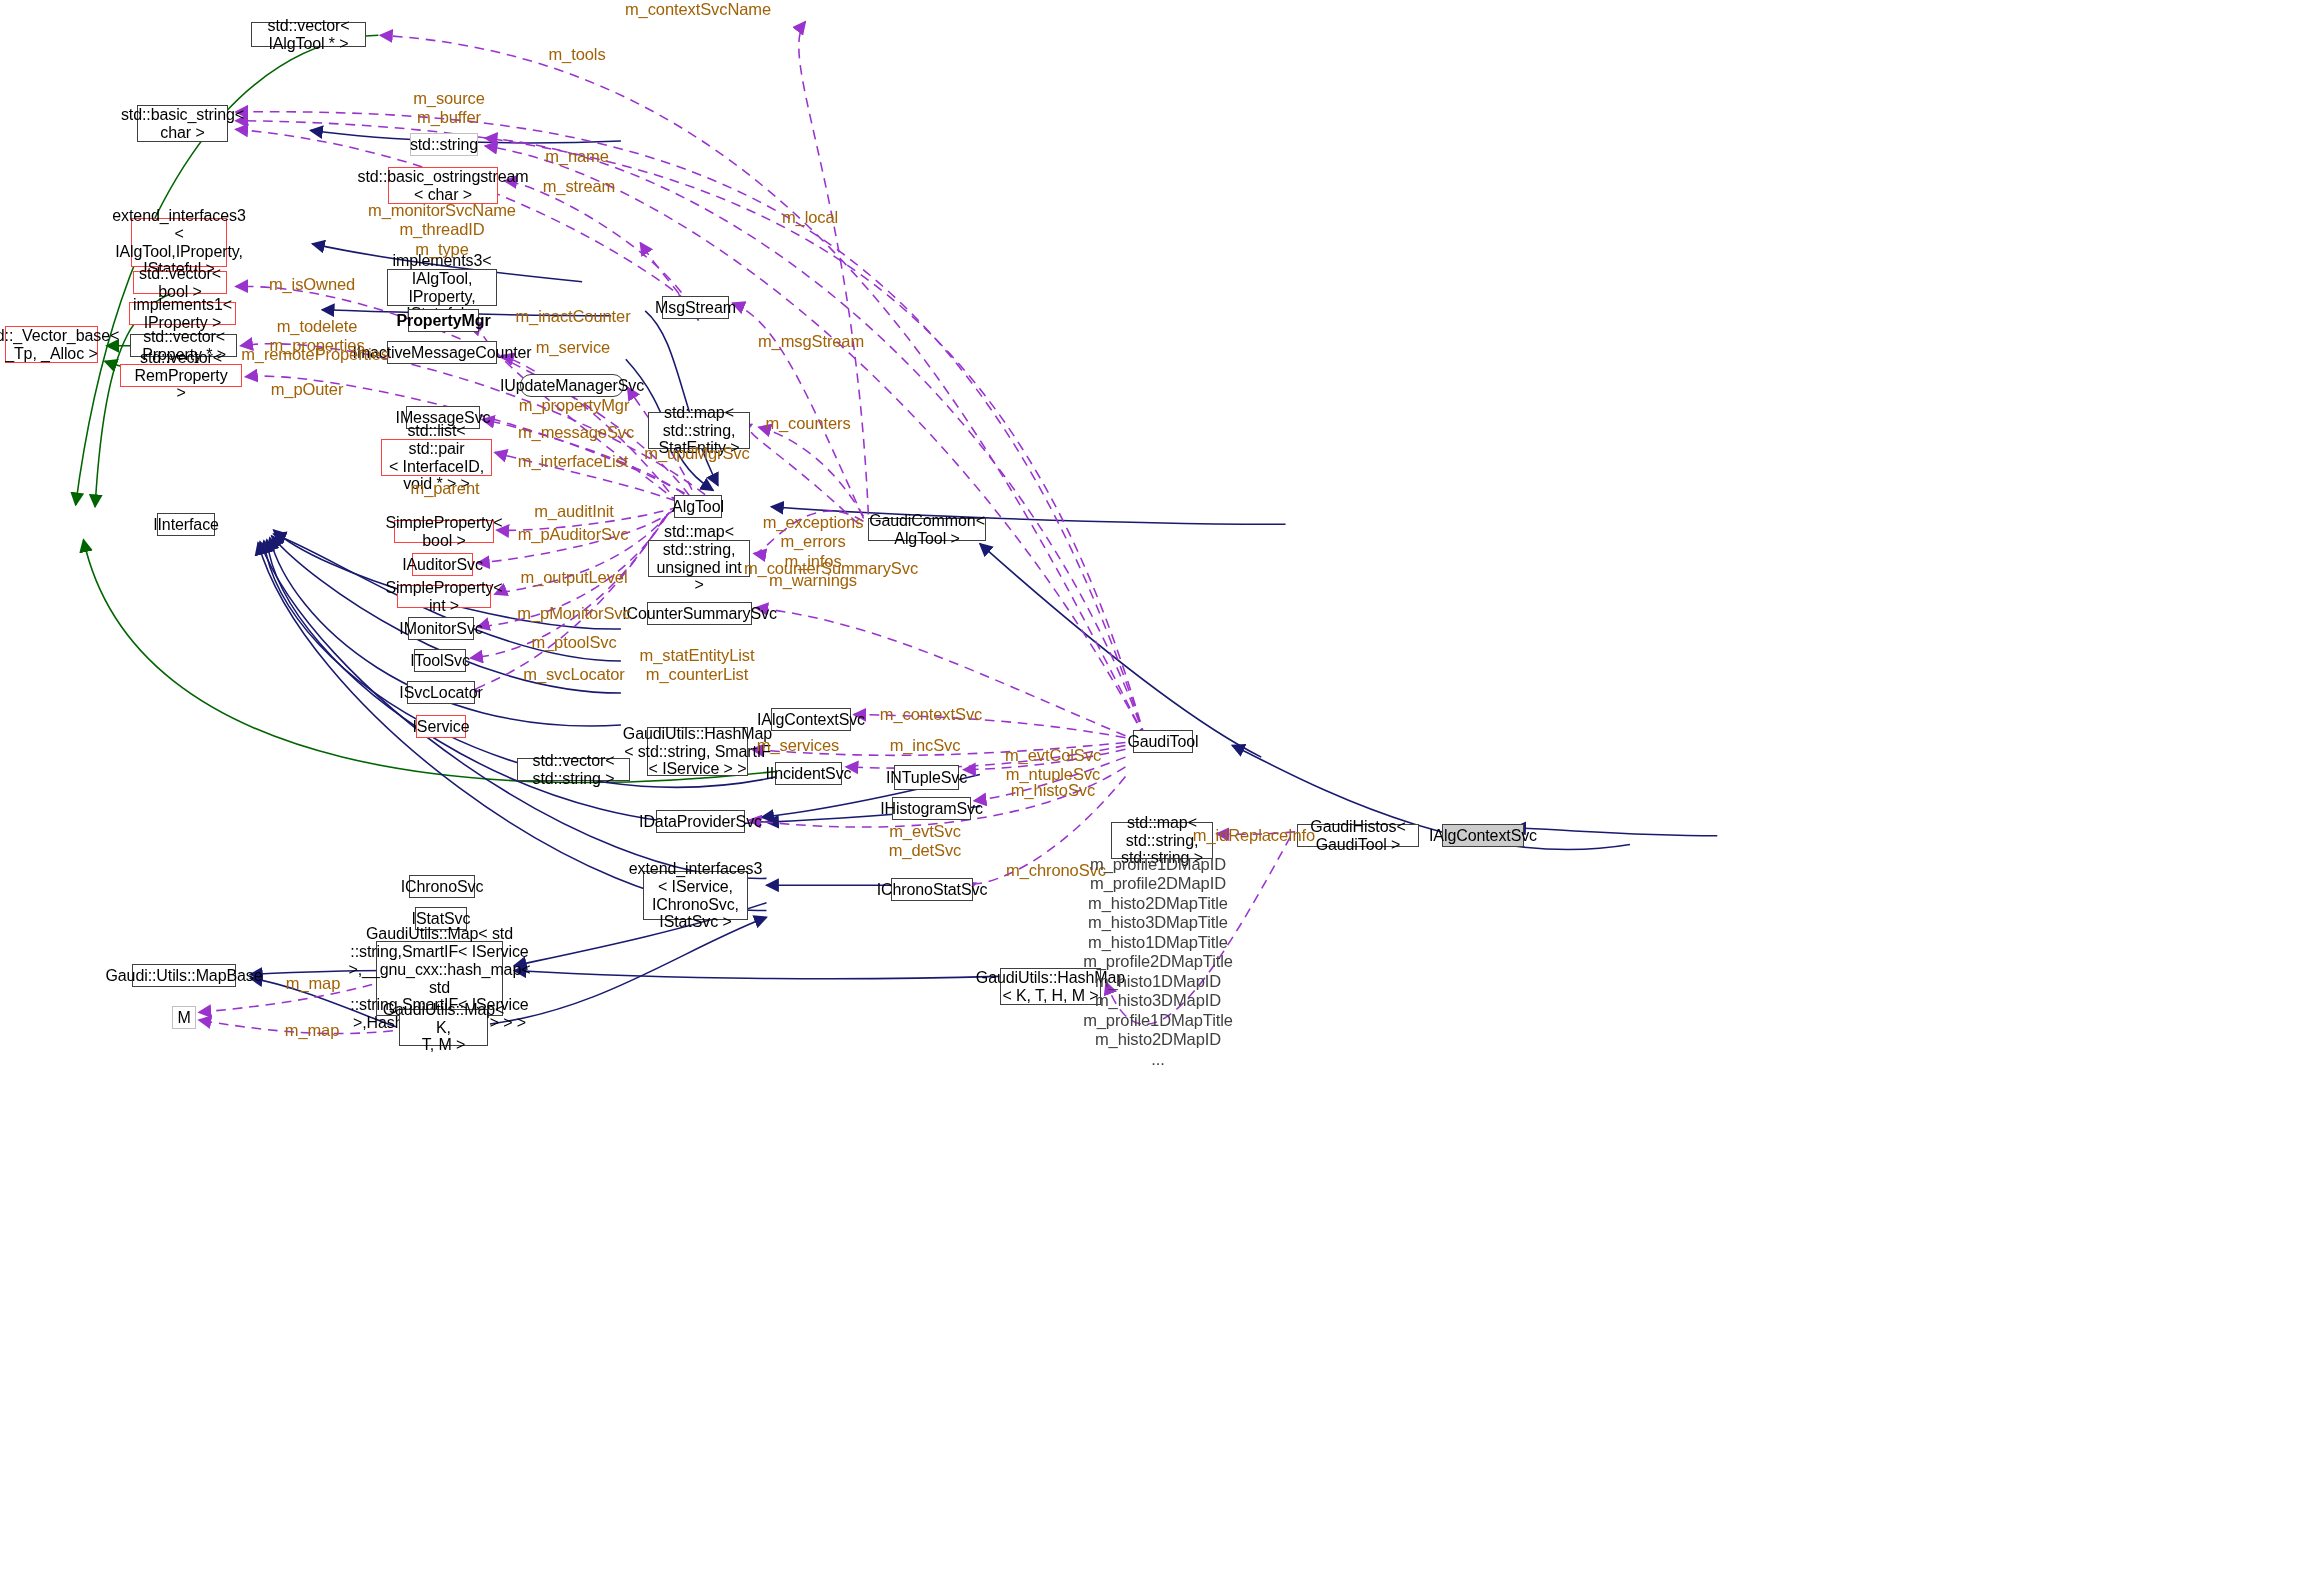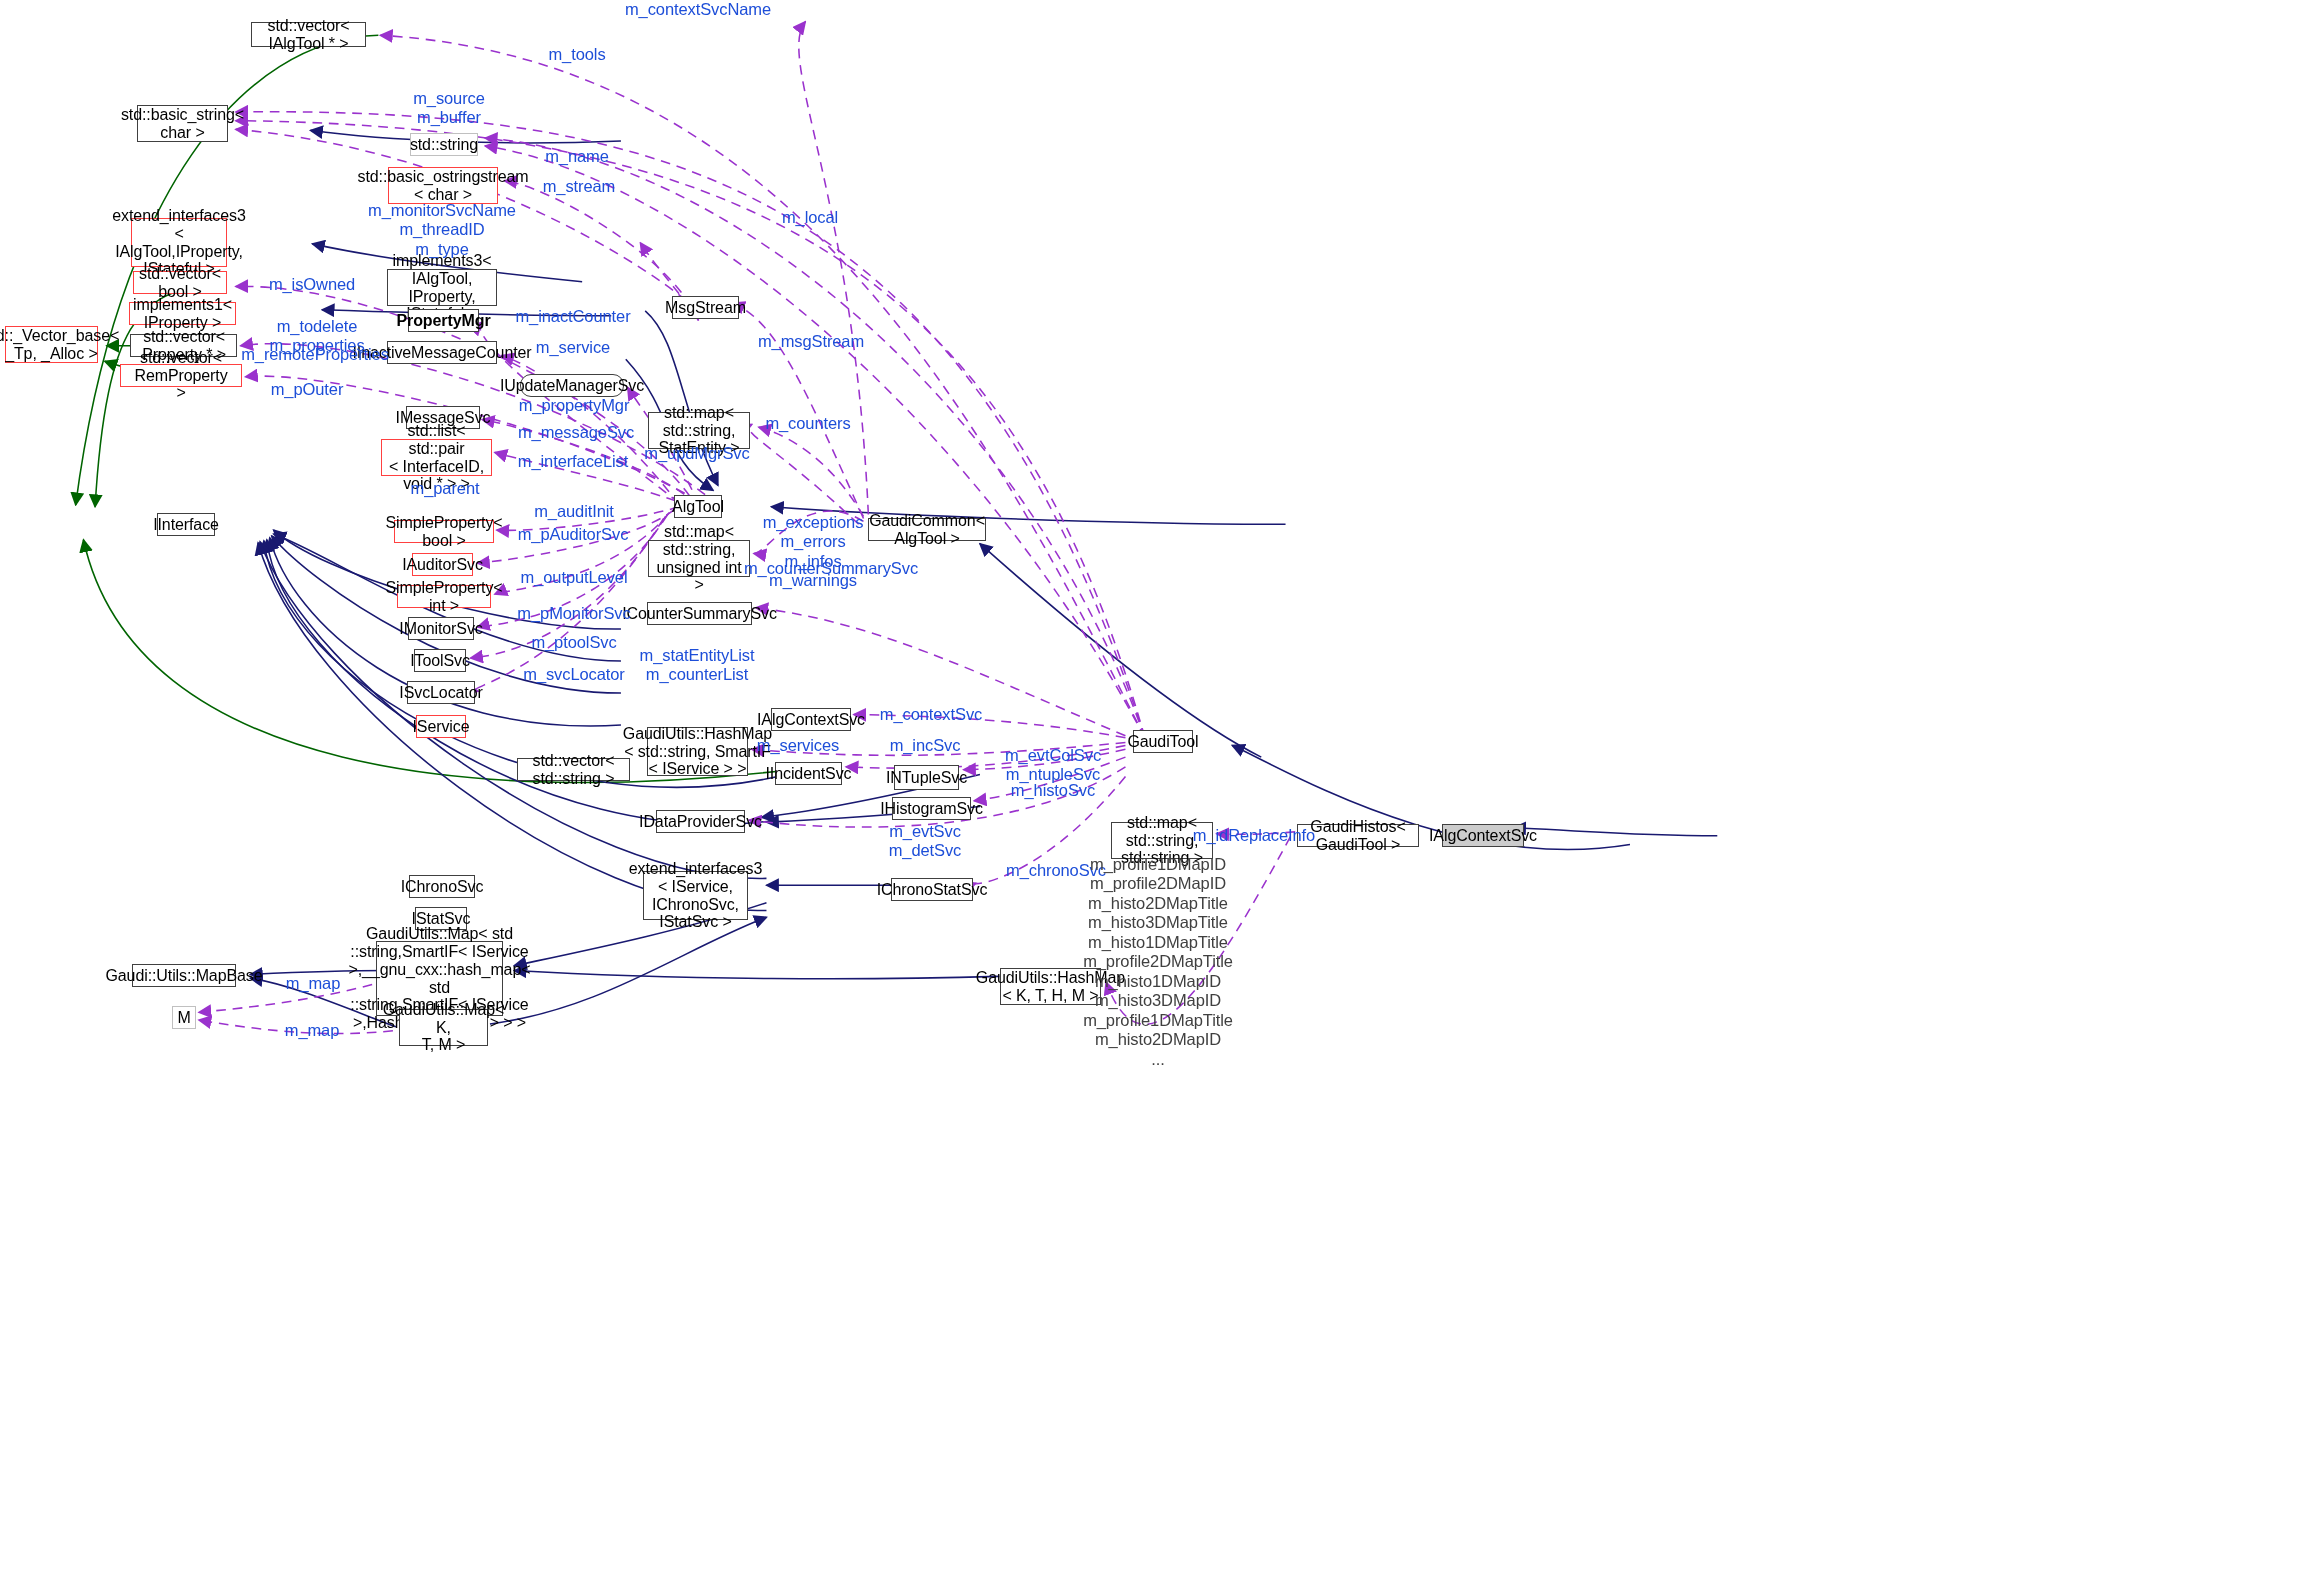"m_contextSvcName" .edgelabel { color: #1d4ed8 -> #a16207 }
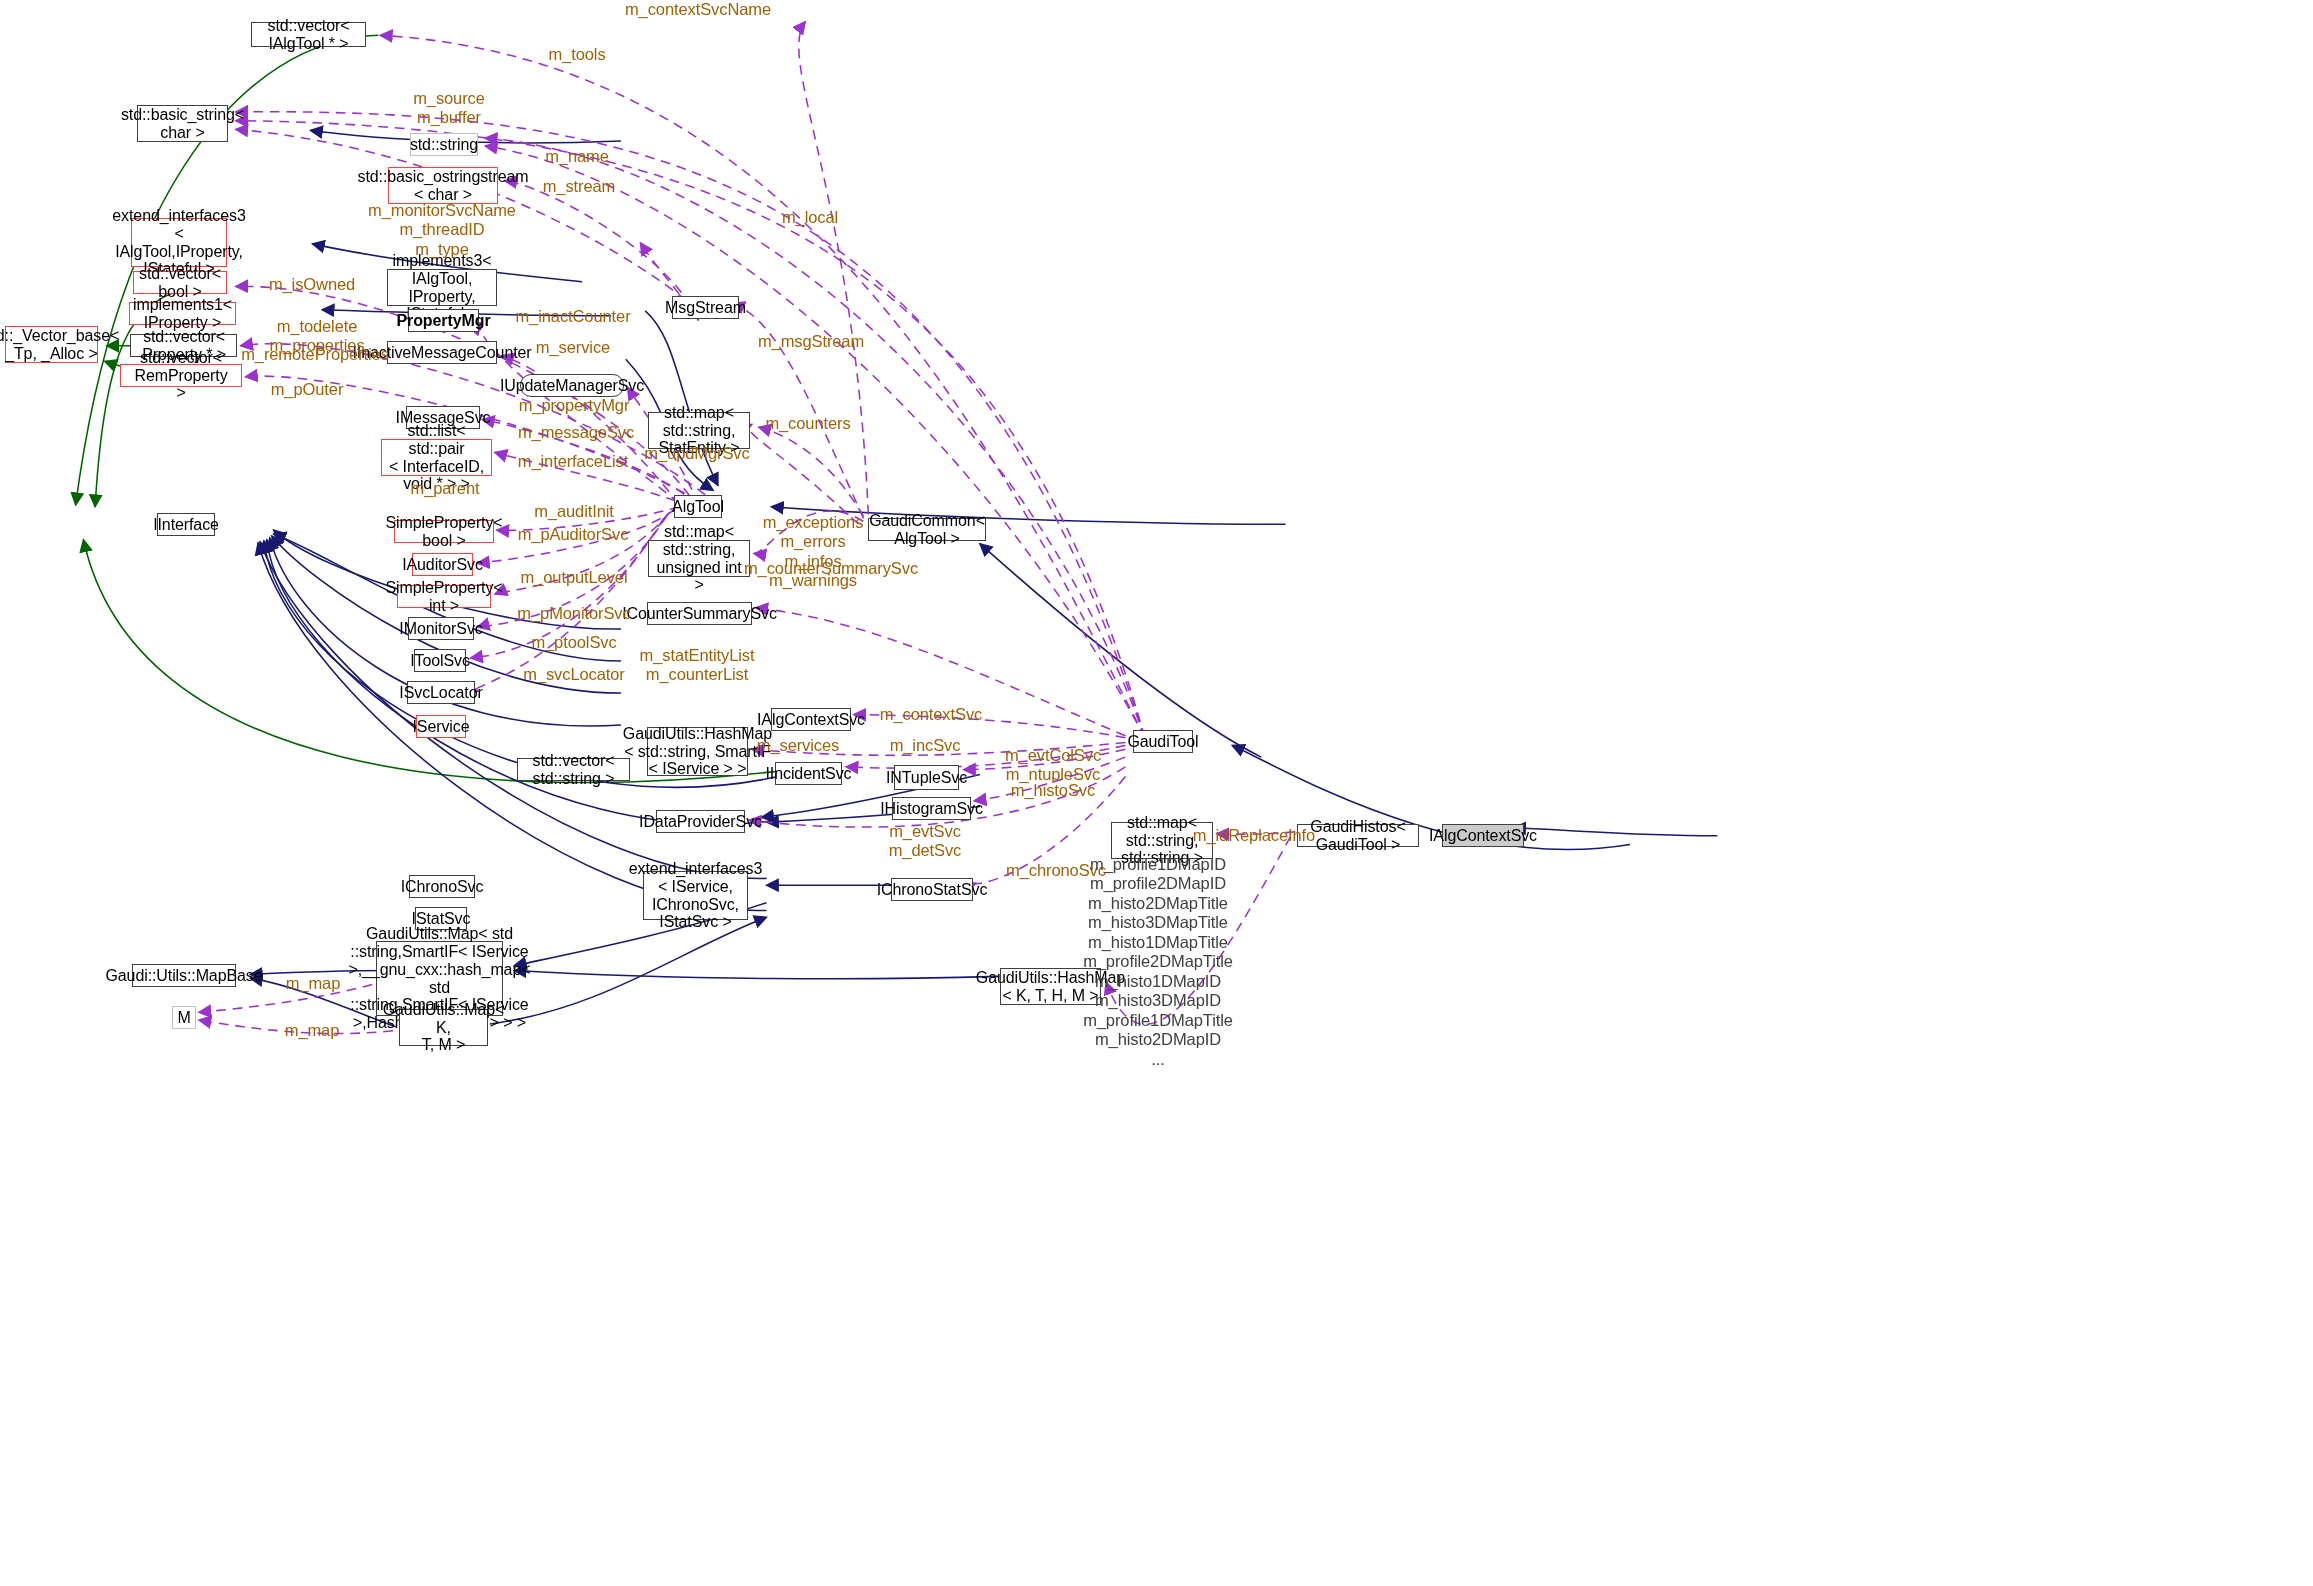"MsgStream" div.node { margin-left: 10px -> none }
